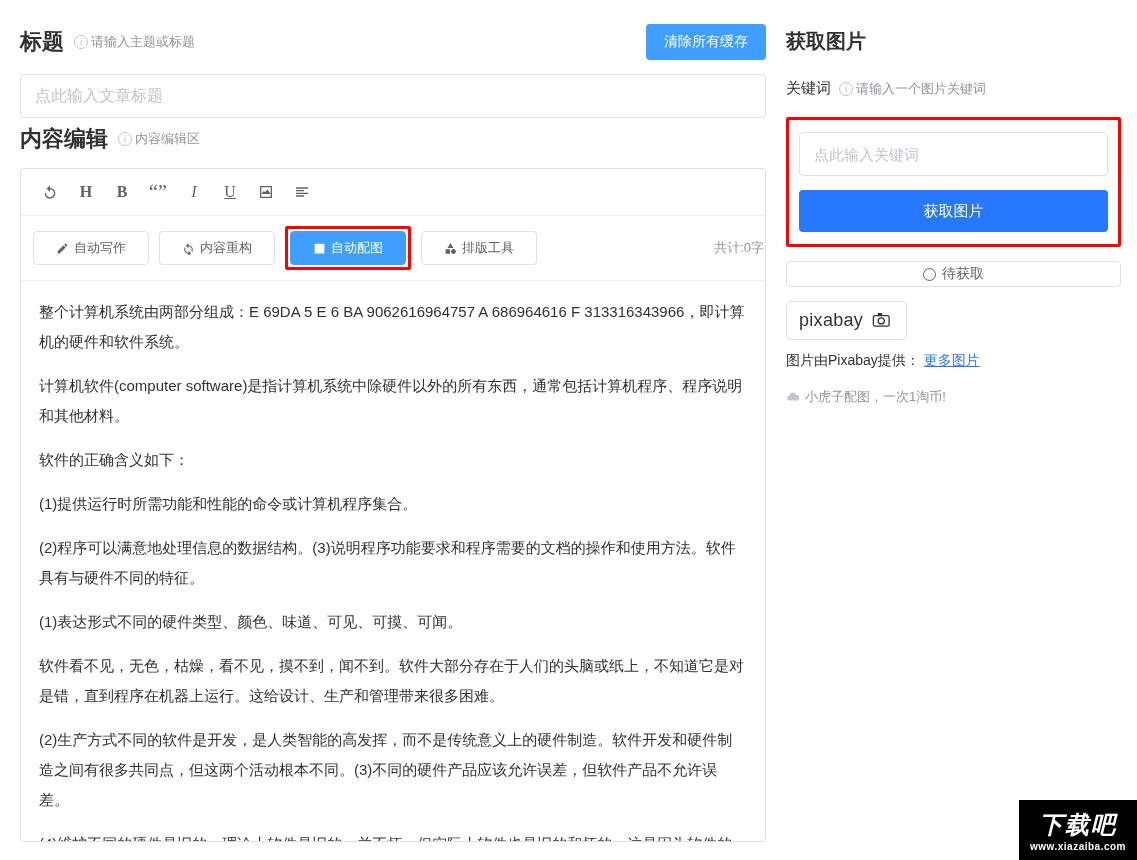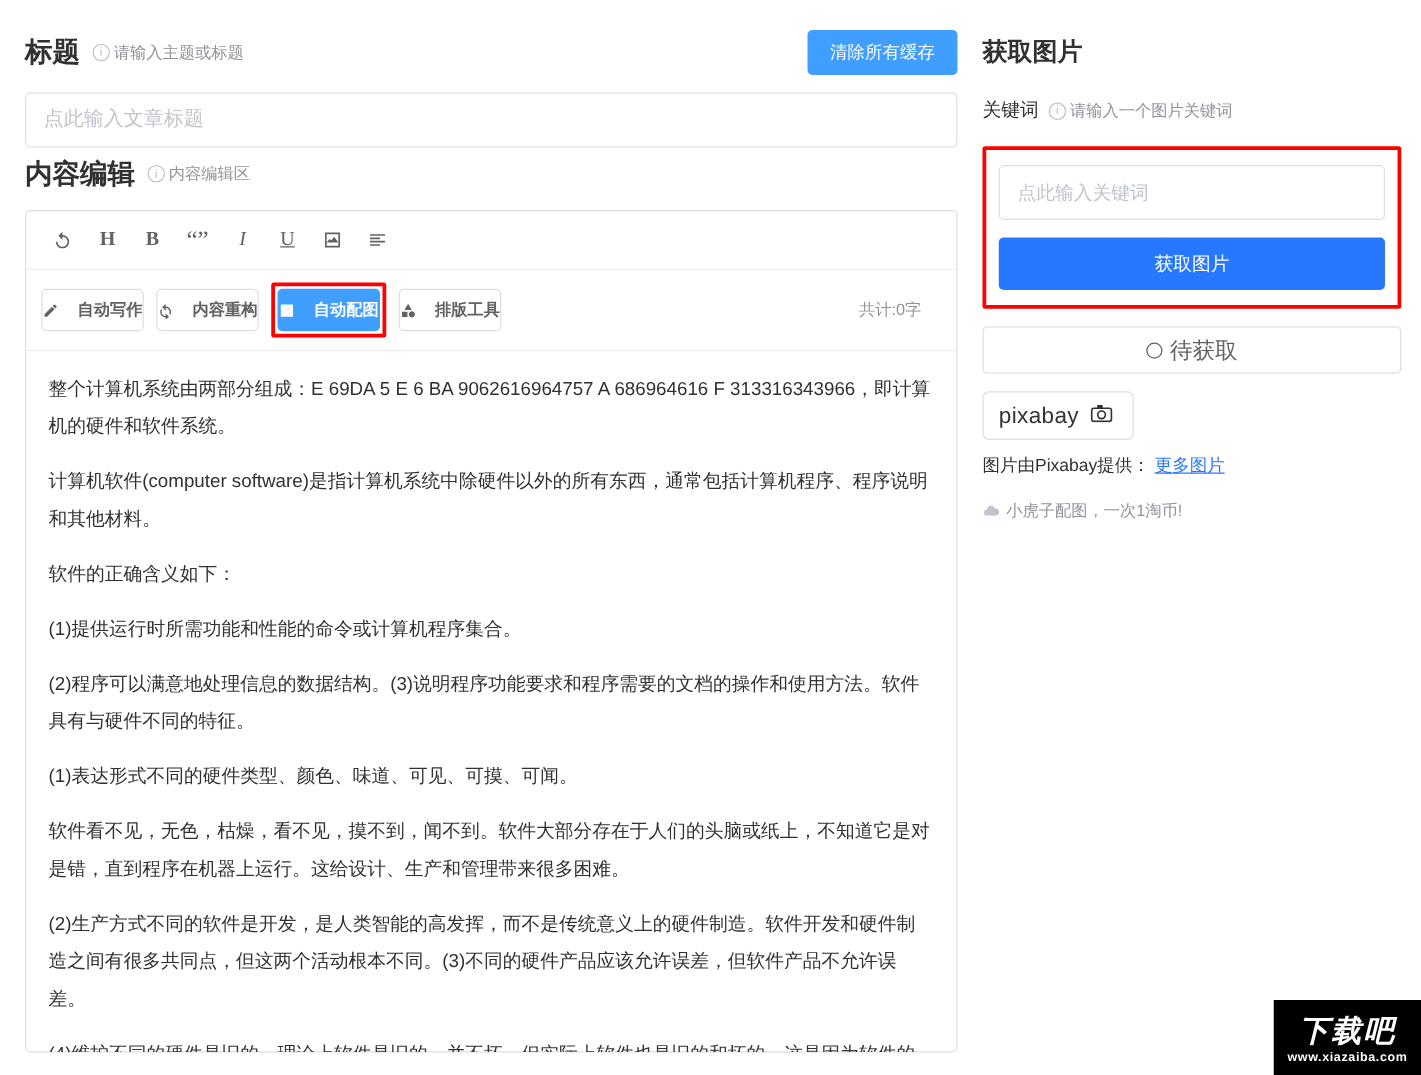"自动写作" .action-btn { font-weight: bold -> none; gap: 15px -> 5px; padding: 7px 0 -> 7px 22px }
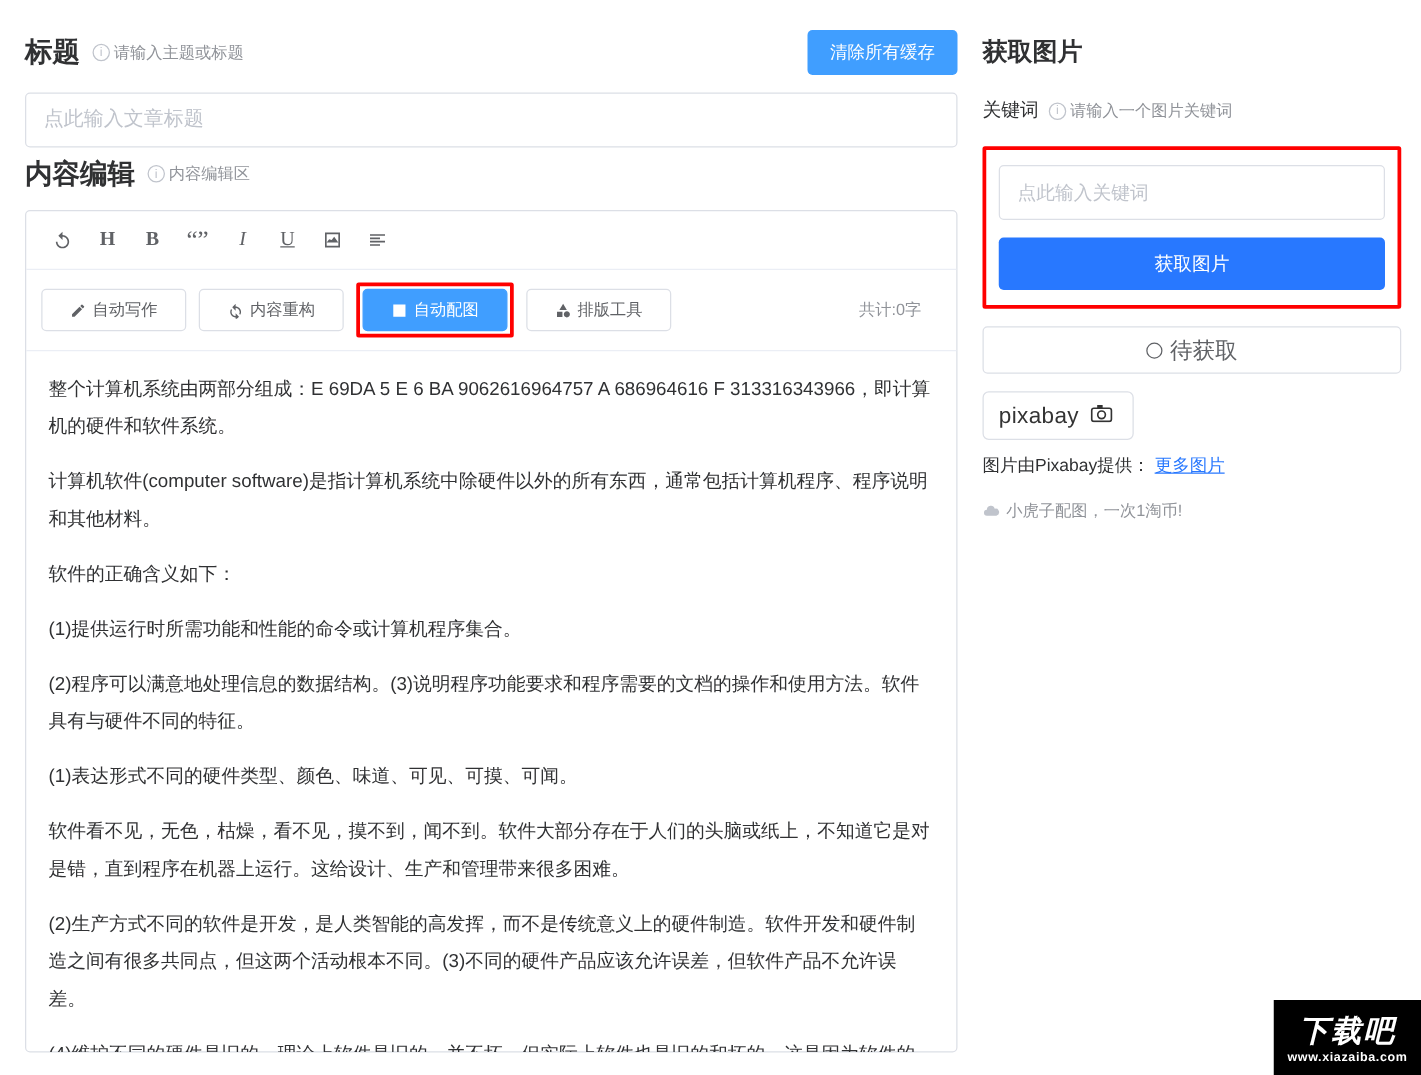"共计:0字" .char-count { right: 28px -> 1px }
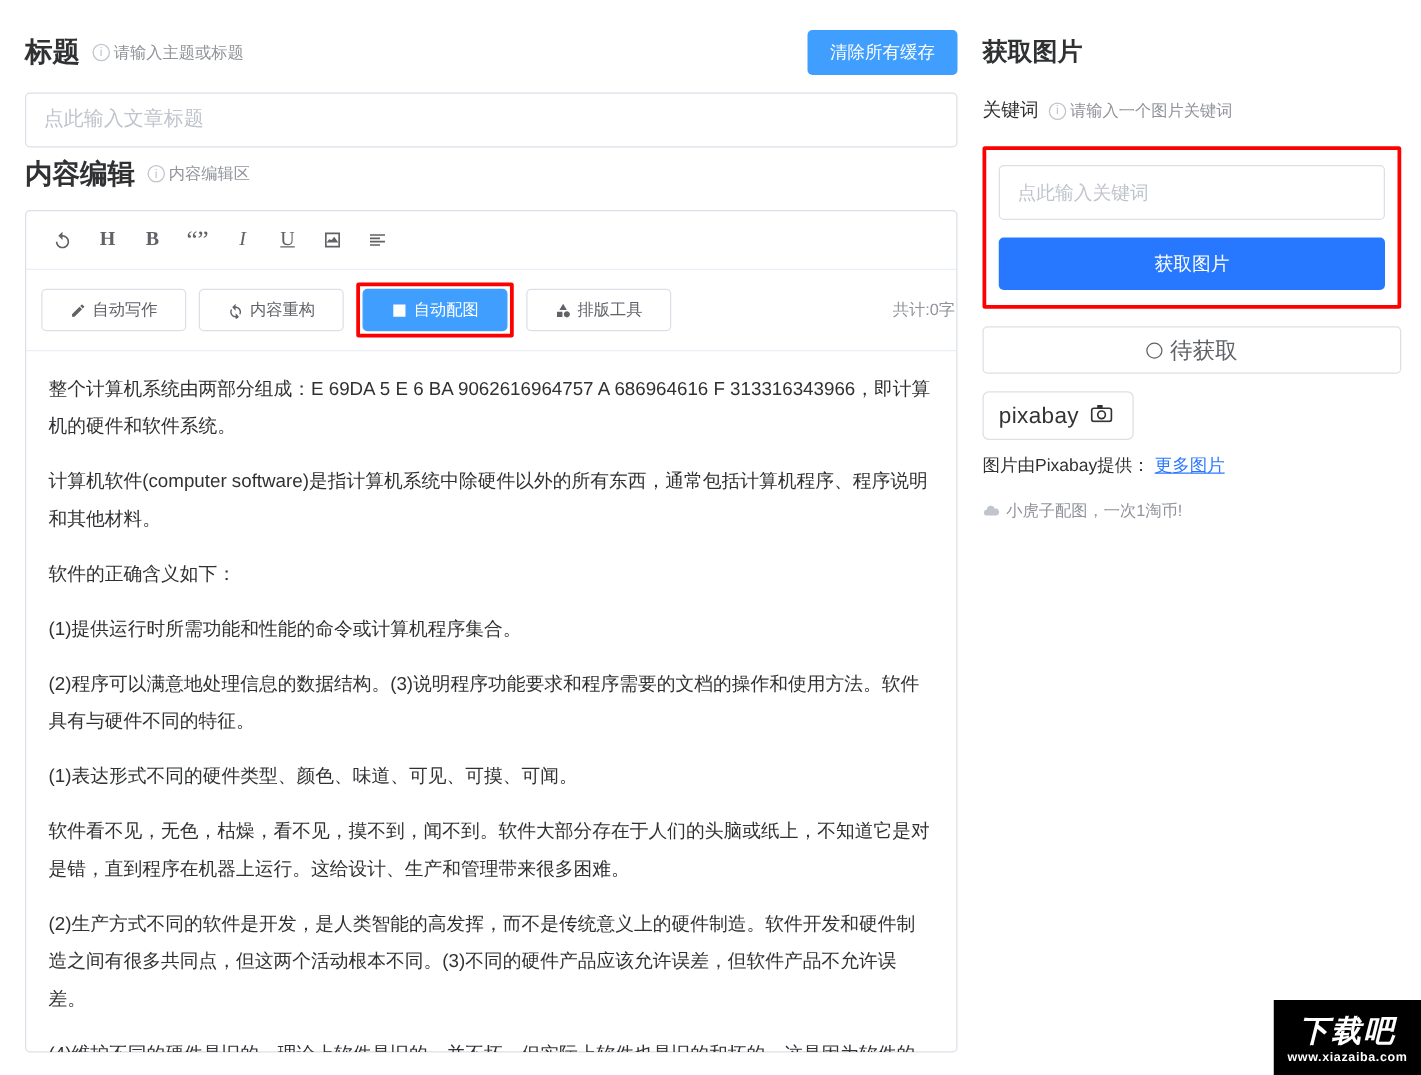"待获取" .pending-btn { font-size: 18px -> 14px; height: 38px -> 26px }
